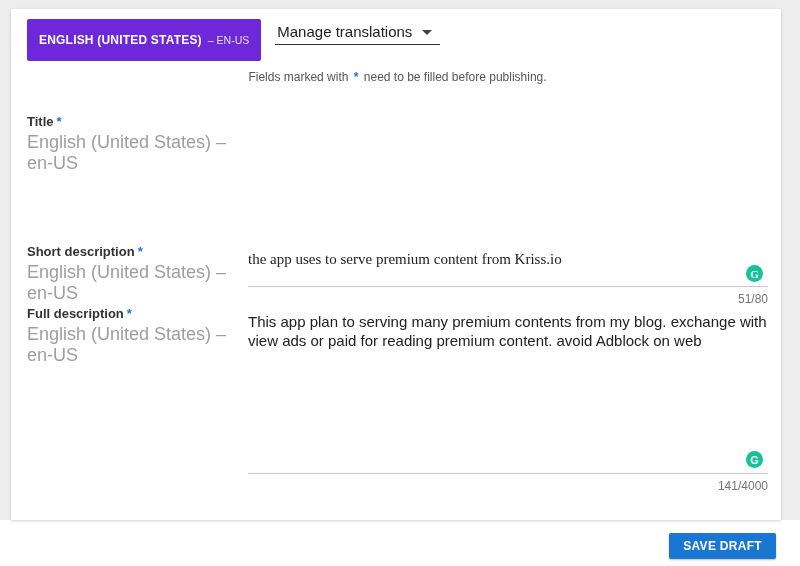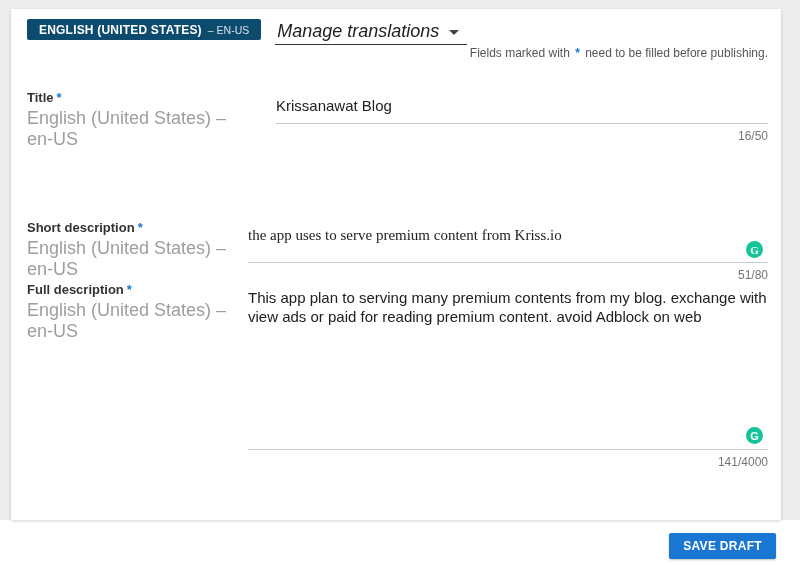"ENGLISH (UNITED STATES)" .lang-btn { background: #0c4a6e -> #6d28d9; height: 21px -> 42px }
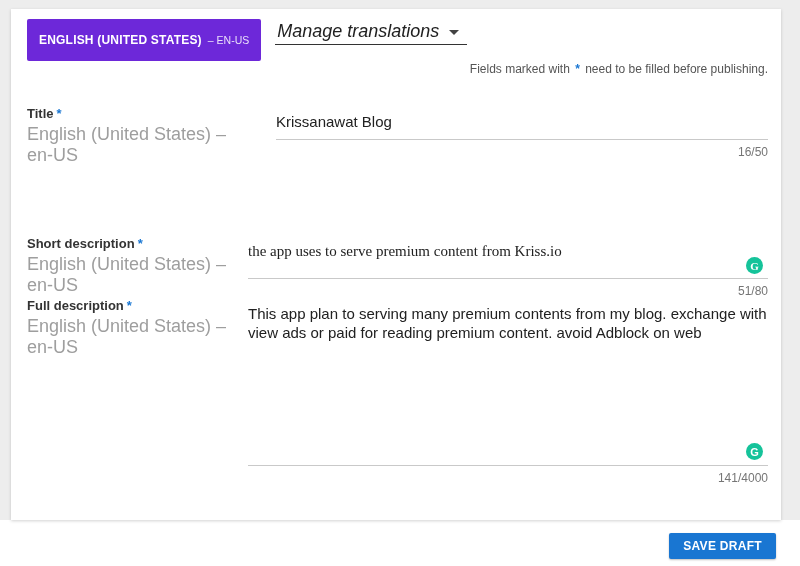"Manage translations" .manage-label { font-size: 18px -> 15px; font-style: italic -> none }
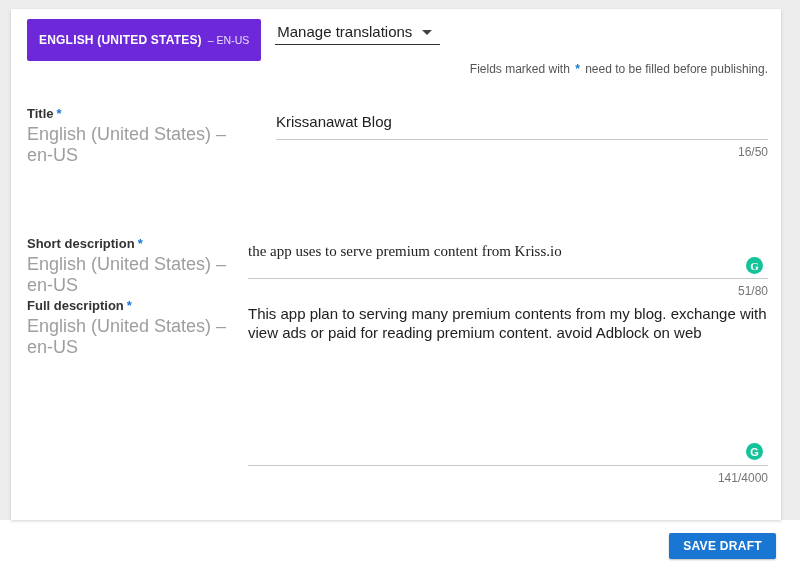"Fields marked with * need" .note-row { margin-top: 1px -> 9px; text-align: right -> center }
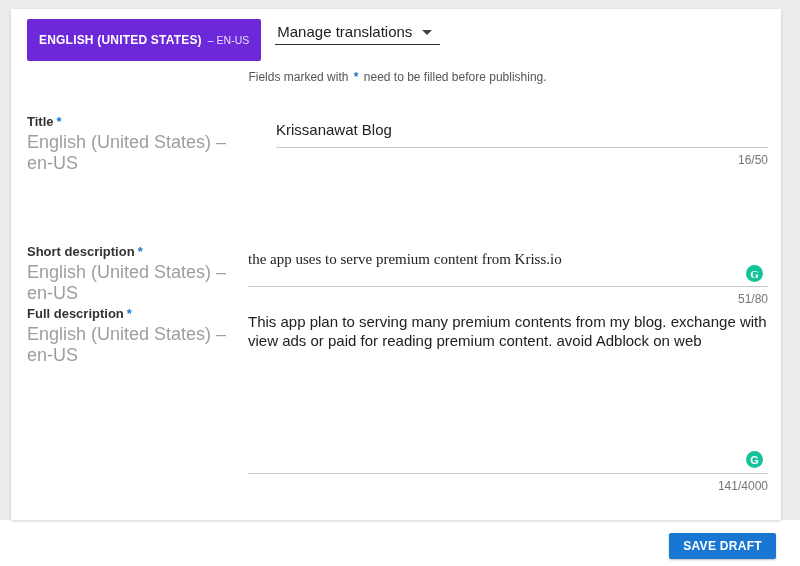"Krissanawat Blog" div { html: <div> <div> <div>Krissanawat Blog</div> </div> <div>16/50</div> </div> -> none }
